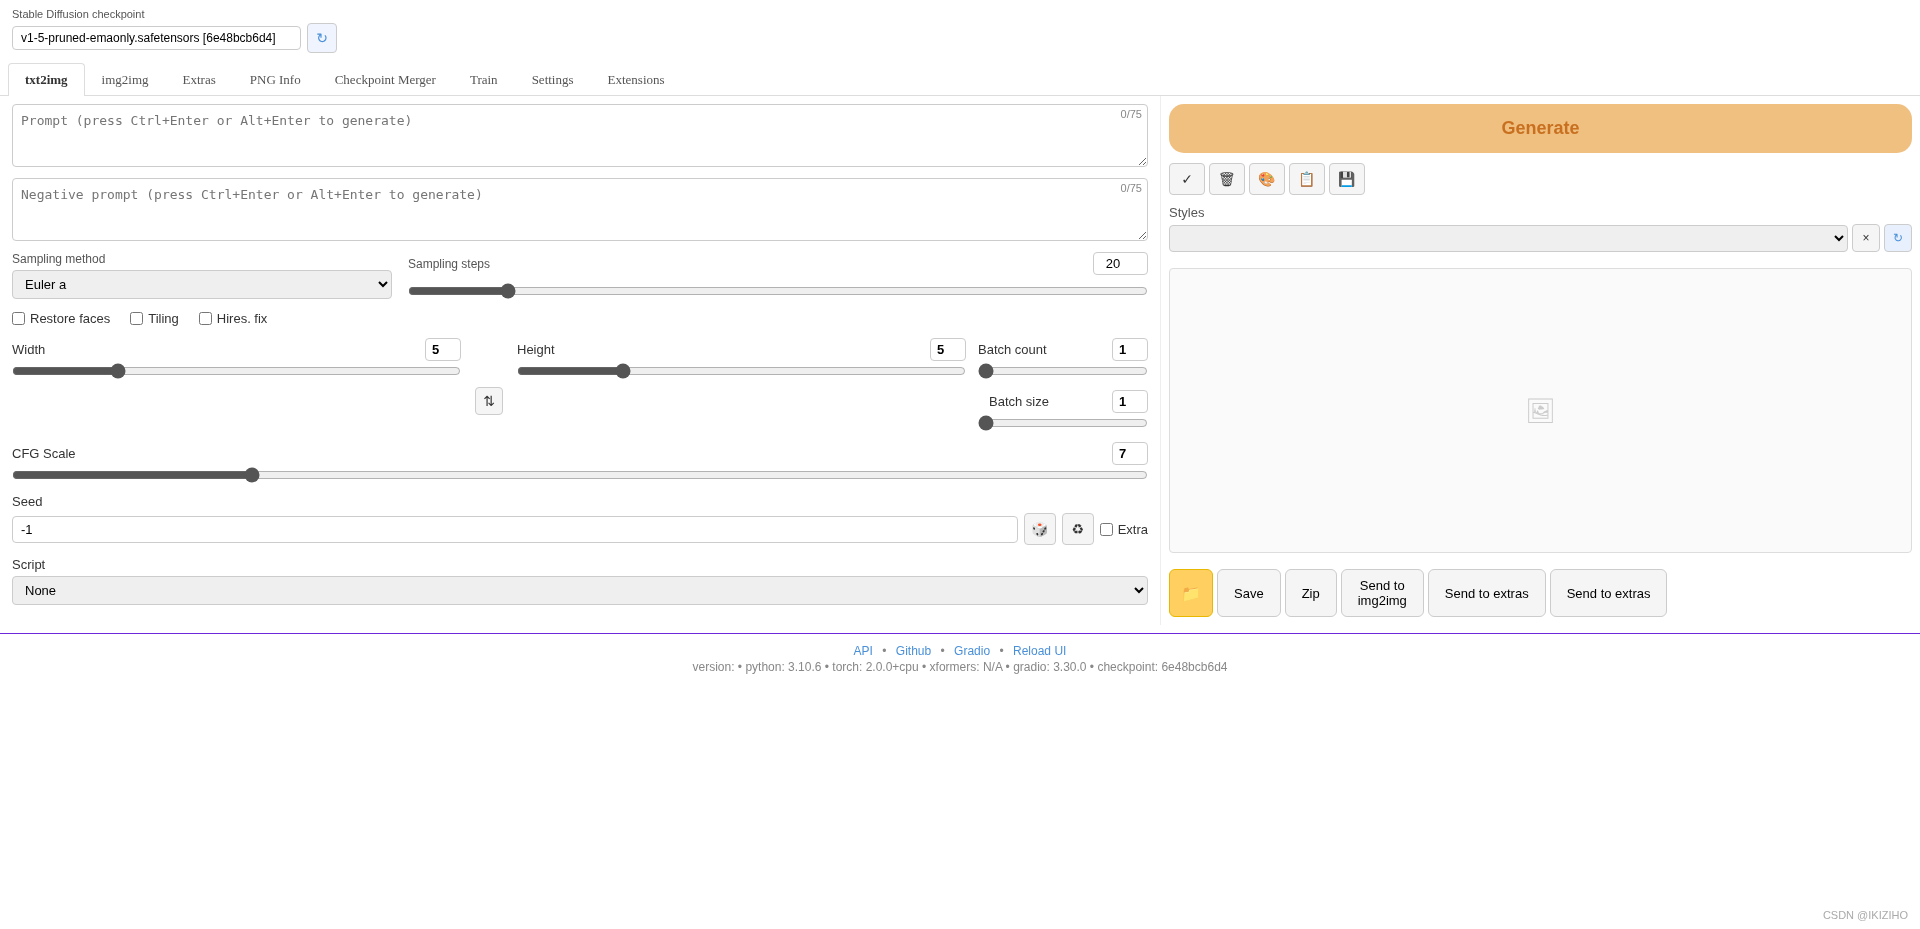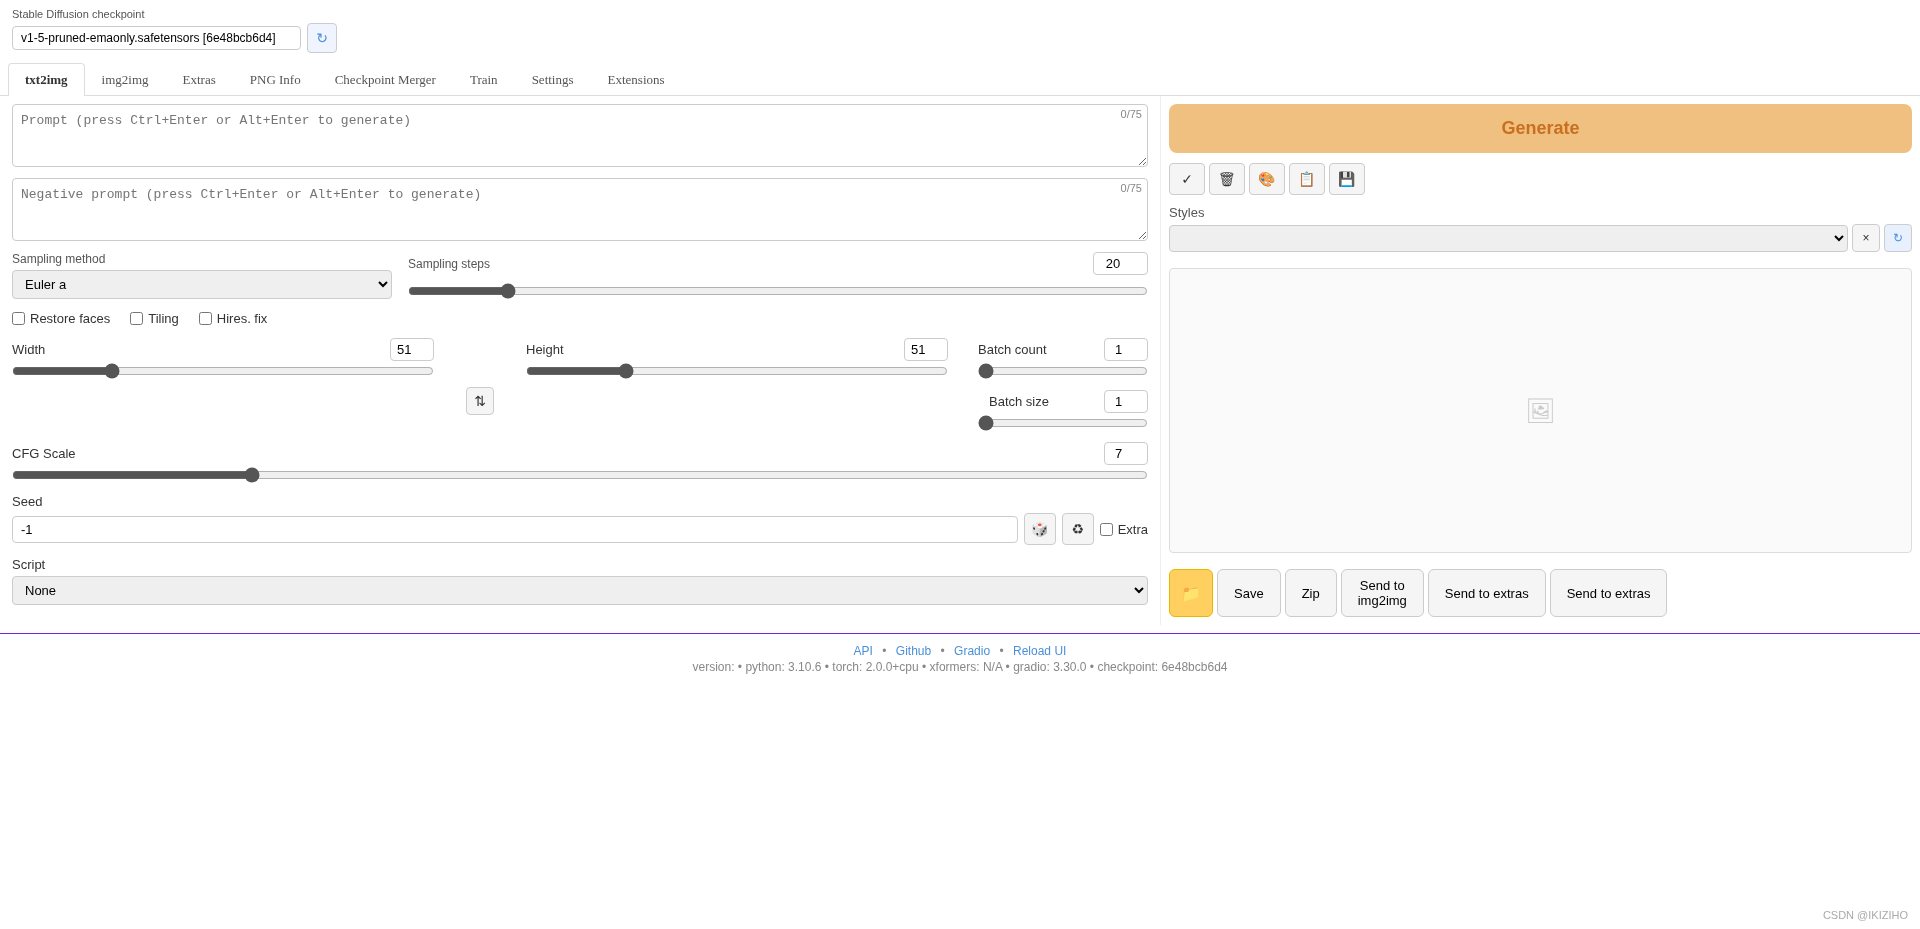"Prompt (press Ctrl+Enter or Alt+Enter" .prompt-box textarea { font-family: Liberation Mono, monospace -> none }
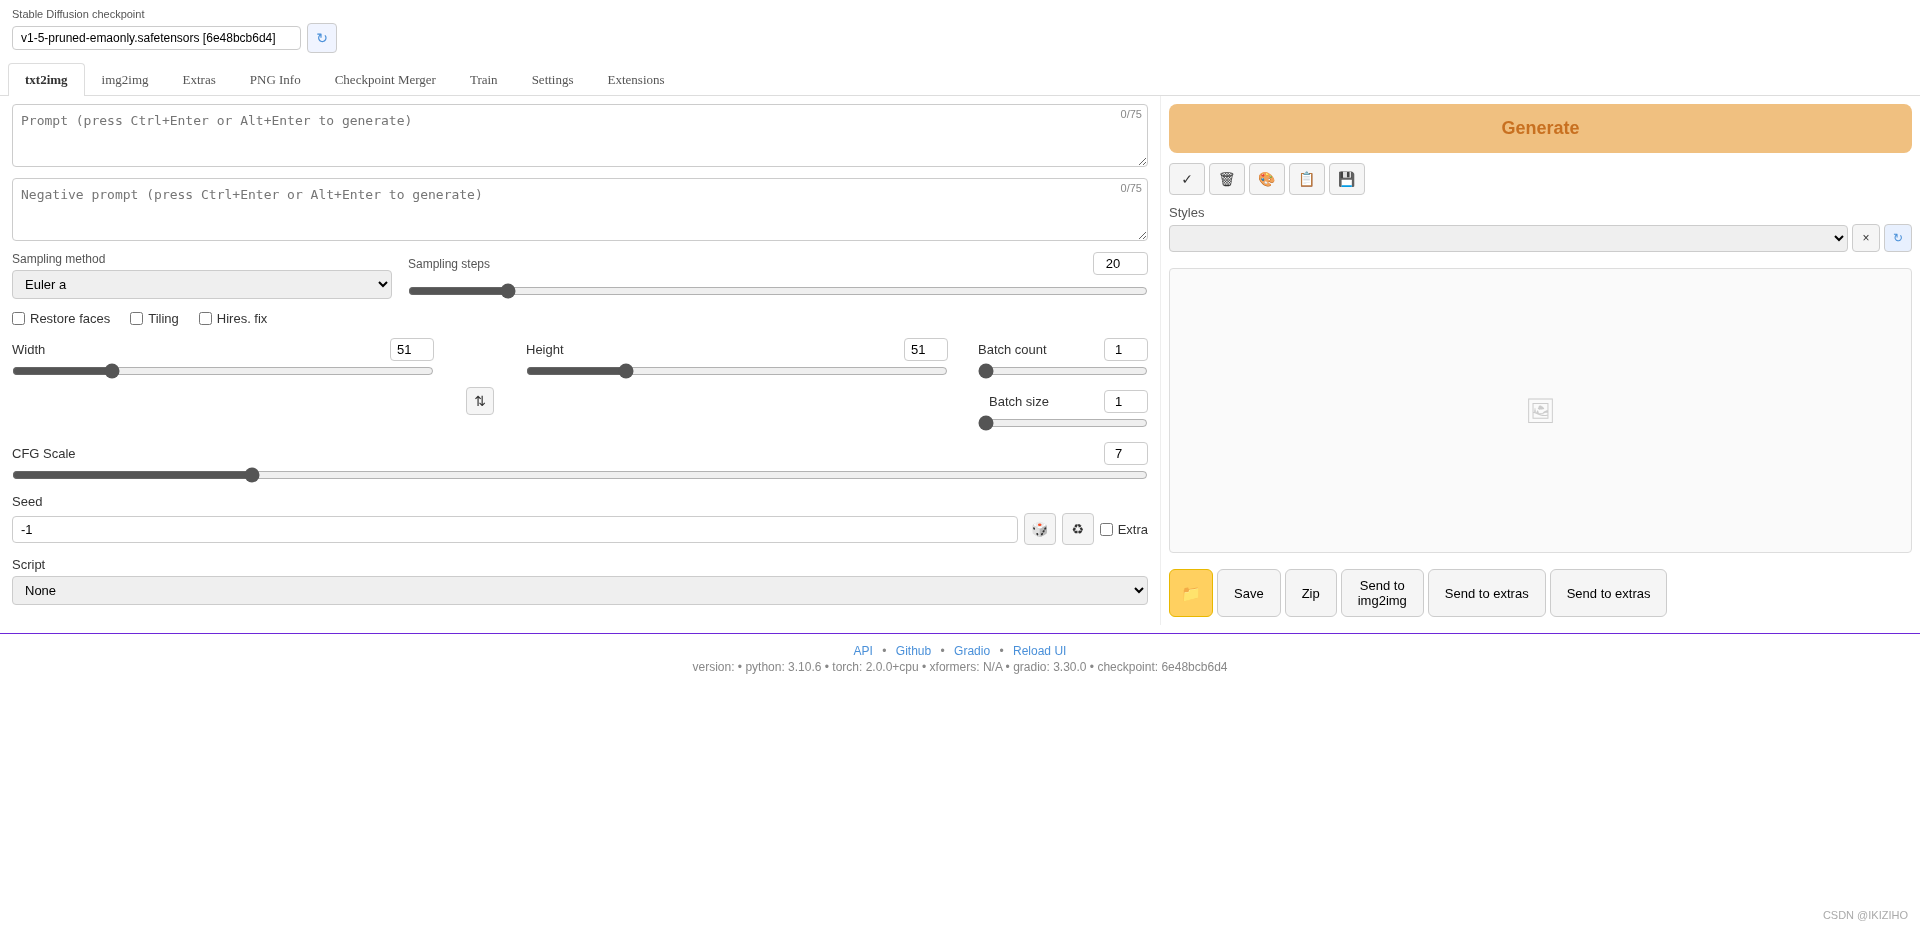"Generate" .generate-btn { border-radius: 8px -> 15px }
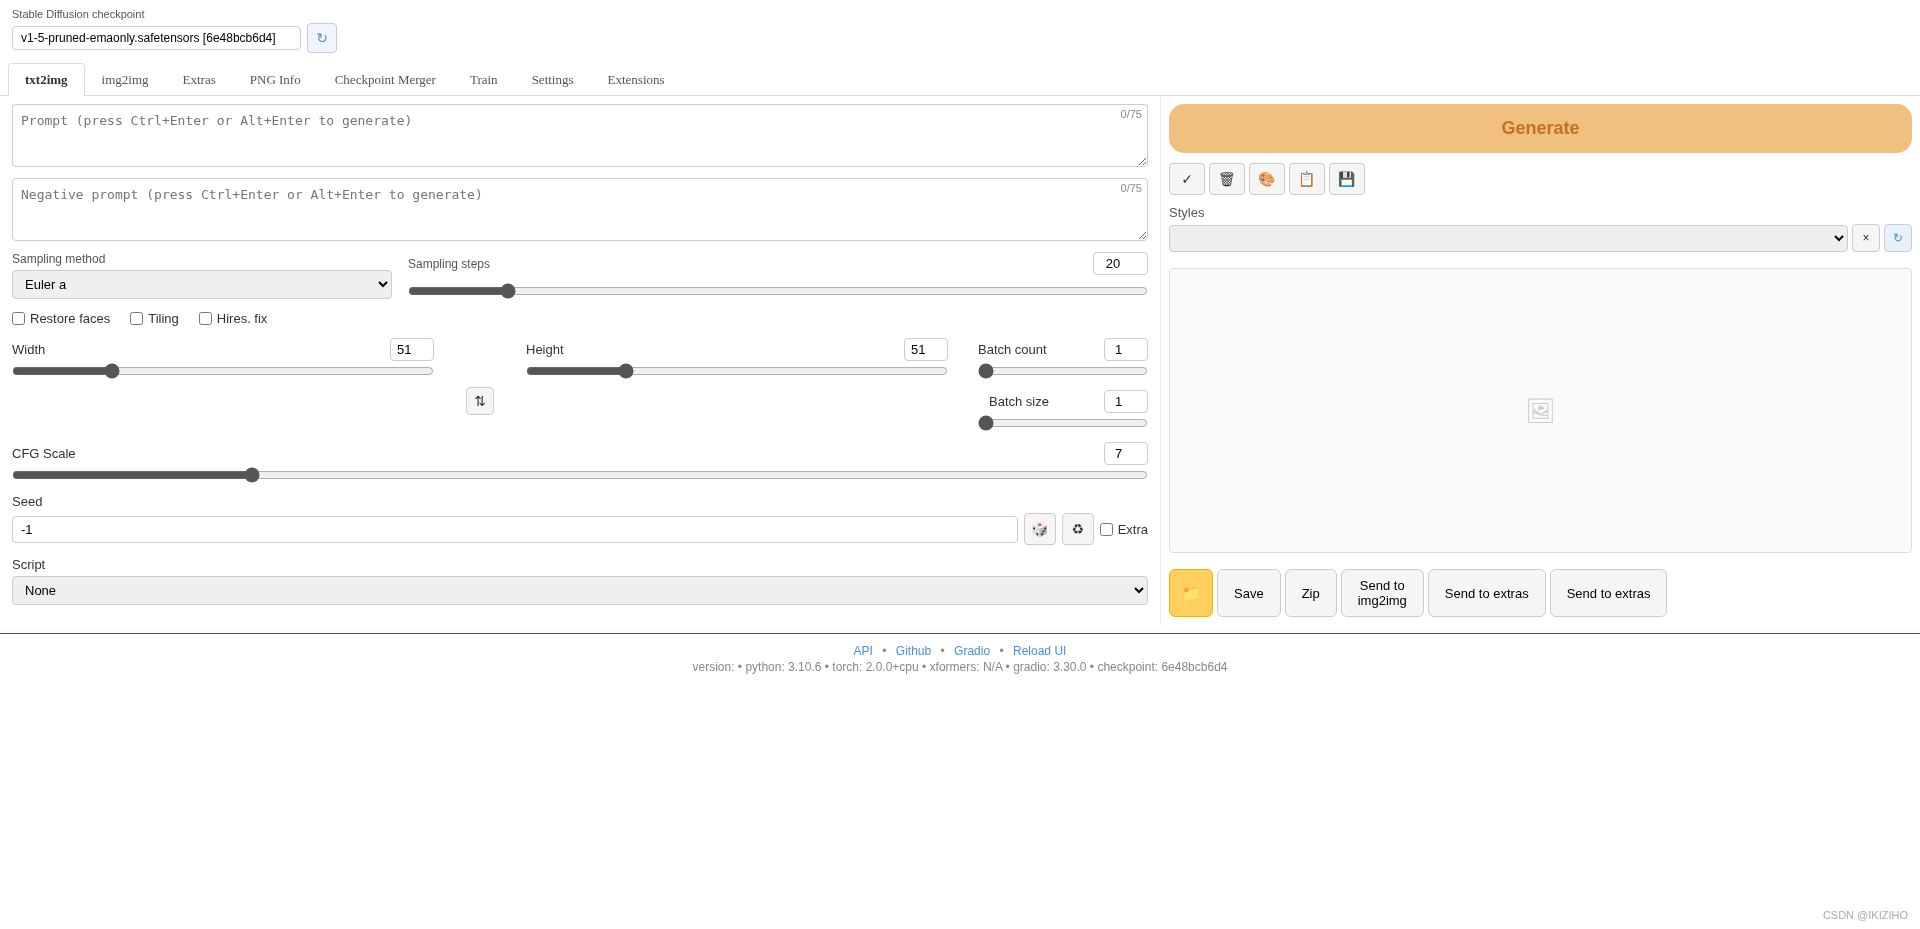"Width" div { gap: 30px -> 12px }
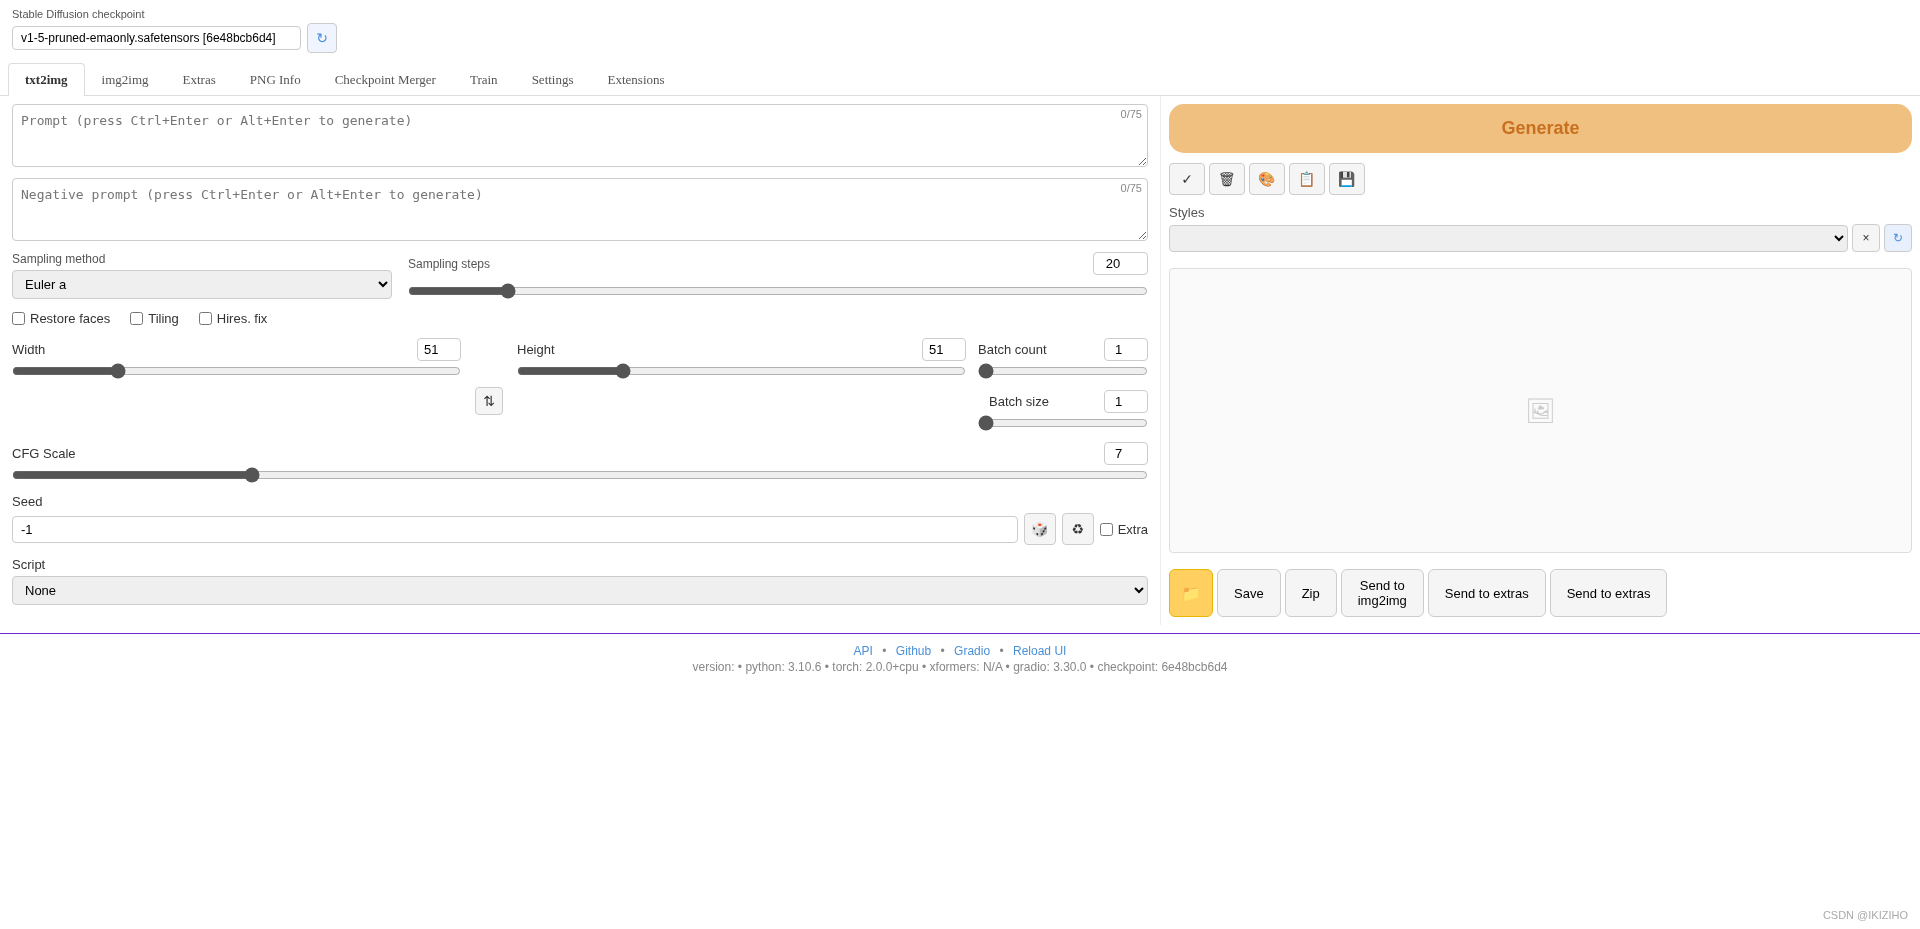"512" .param-input { font-weight: none -> bold; width: 44px -> 36px }
